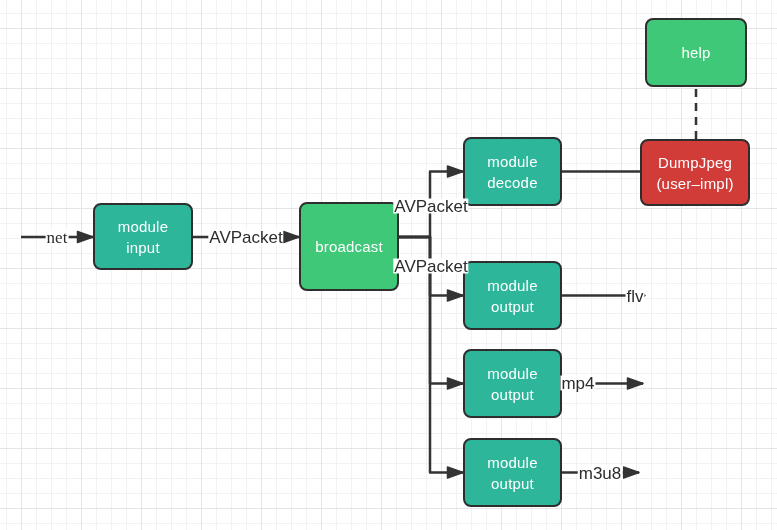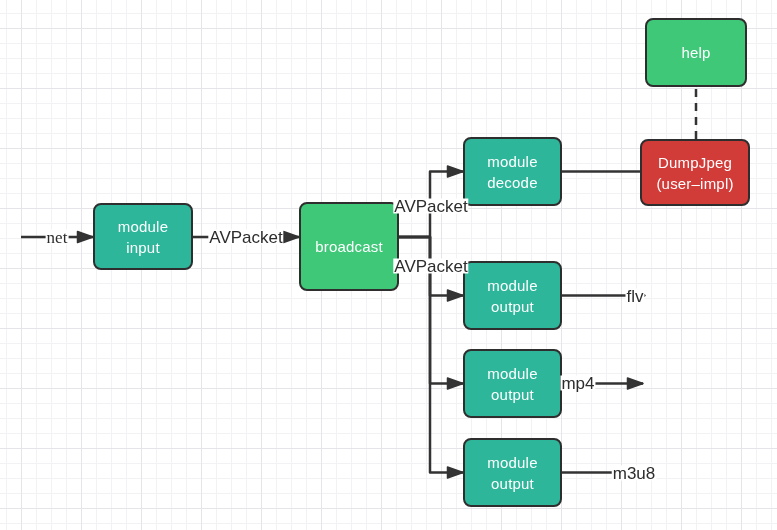"m3u8" div.edge-label { margin-left: 34px -> none }
